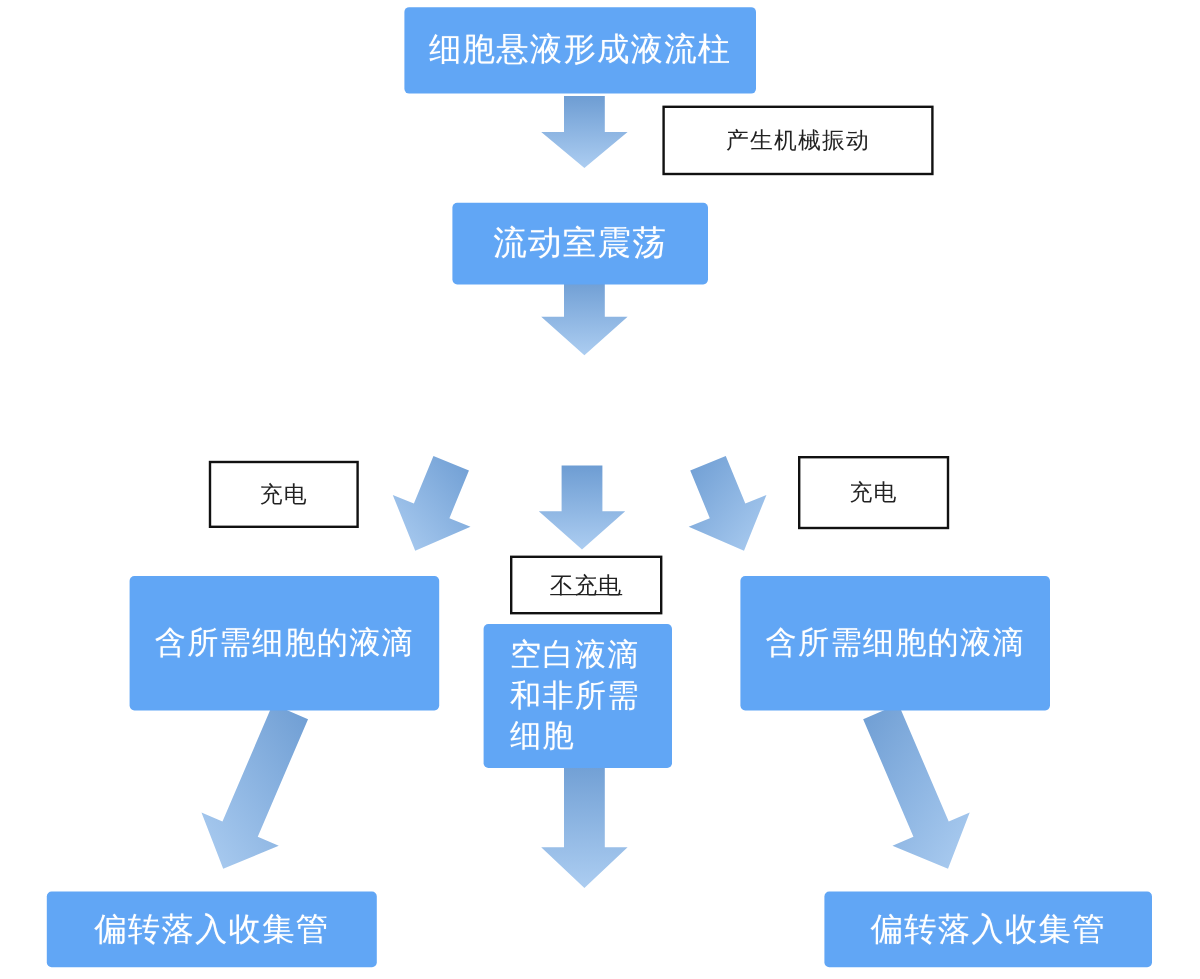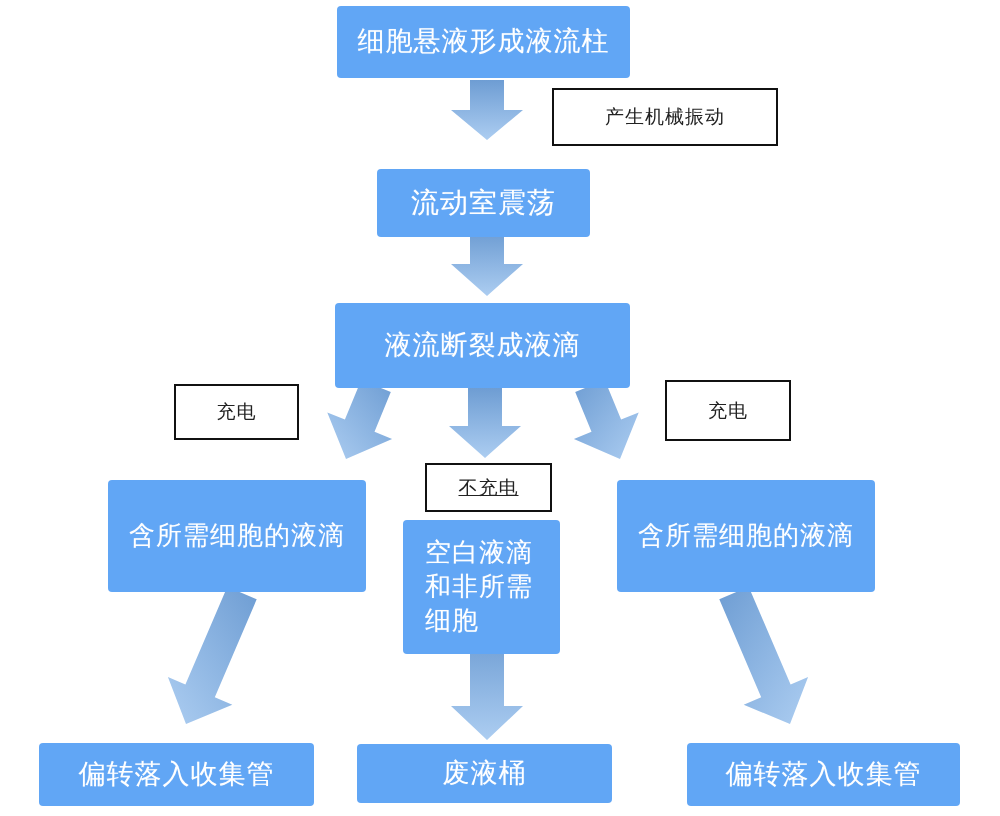"液流断裂成液滴" div.node { html: <div>液流断裂成液滴</div> -> none }
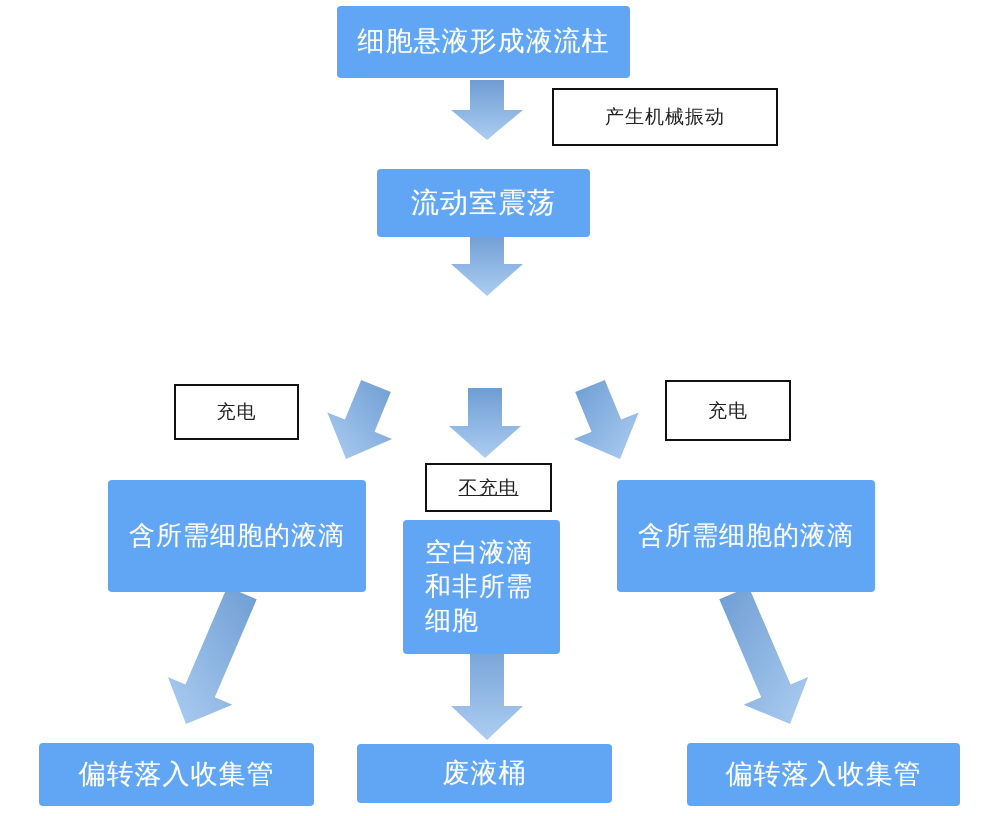"空白液滴和非所需细胞" .n-blank-droplets { height: 134px -> 120px }
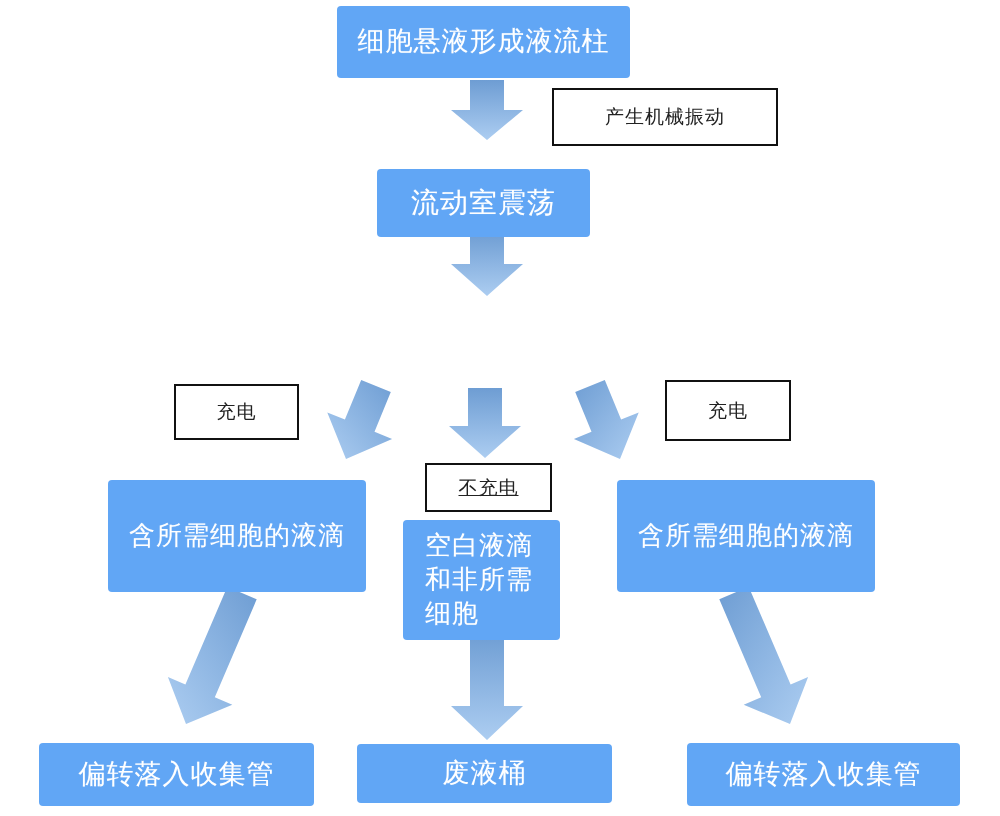"废液桶" div.node { html: <div>废液桶</div> -> none }
